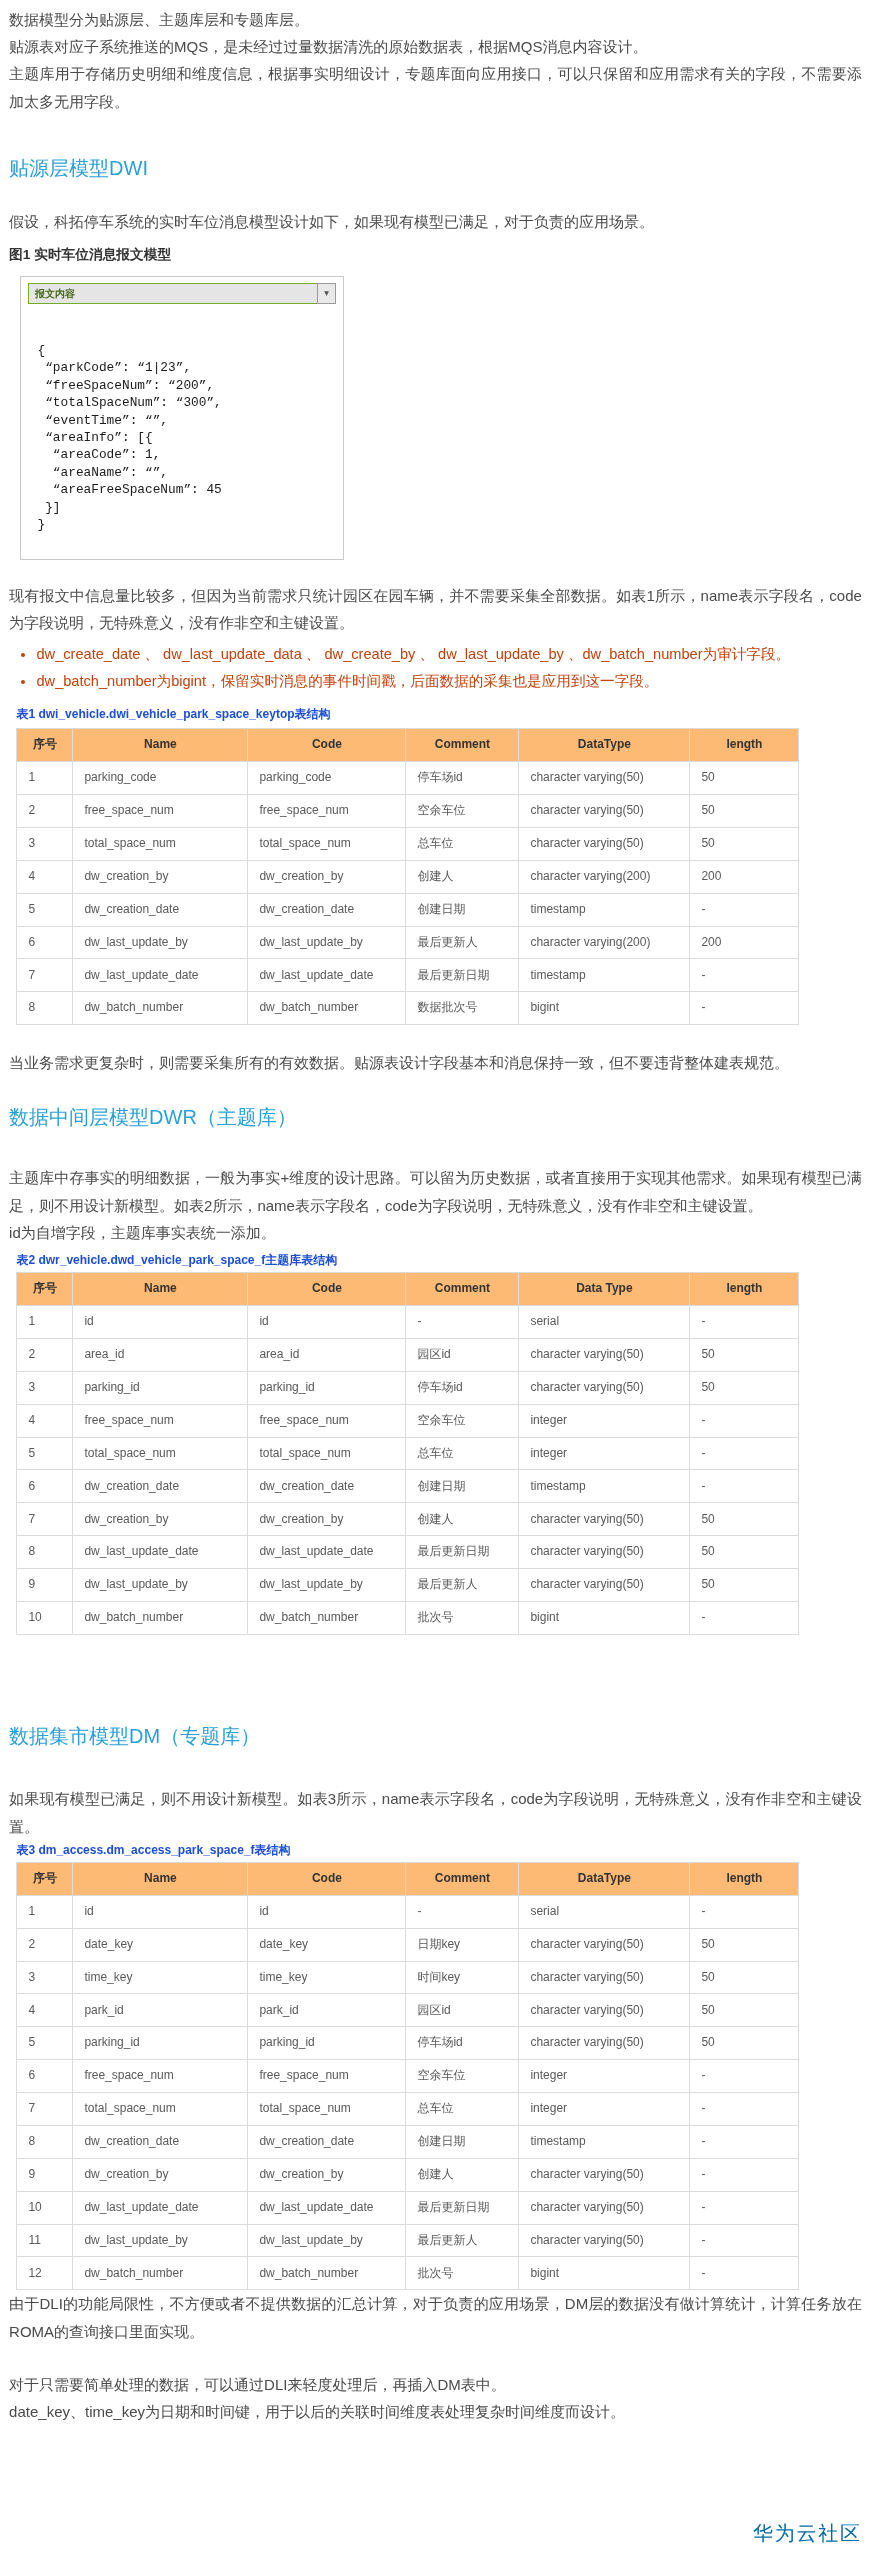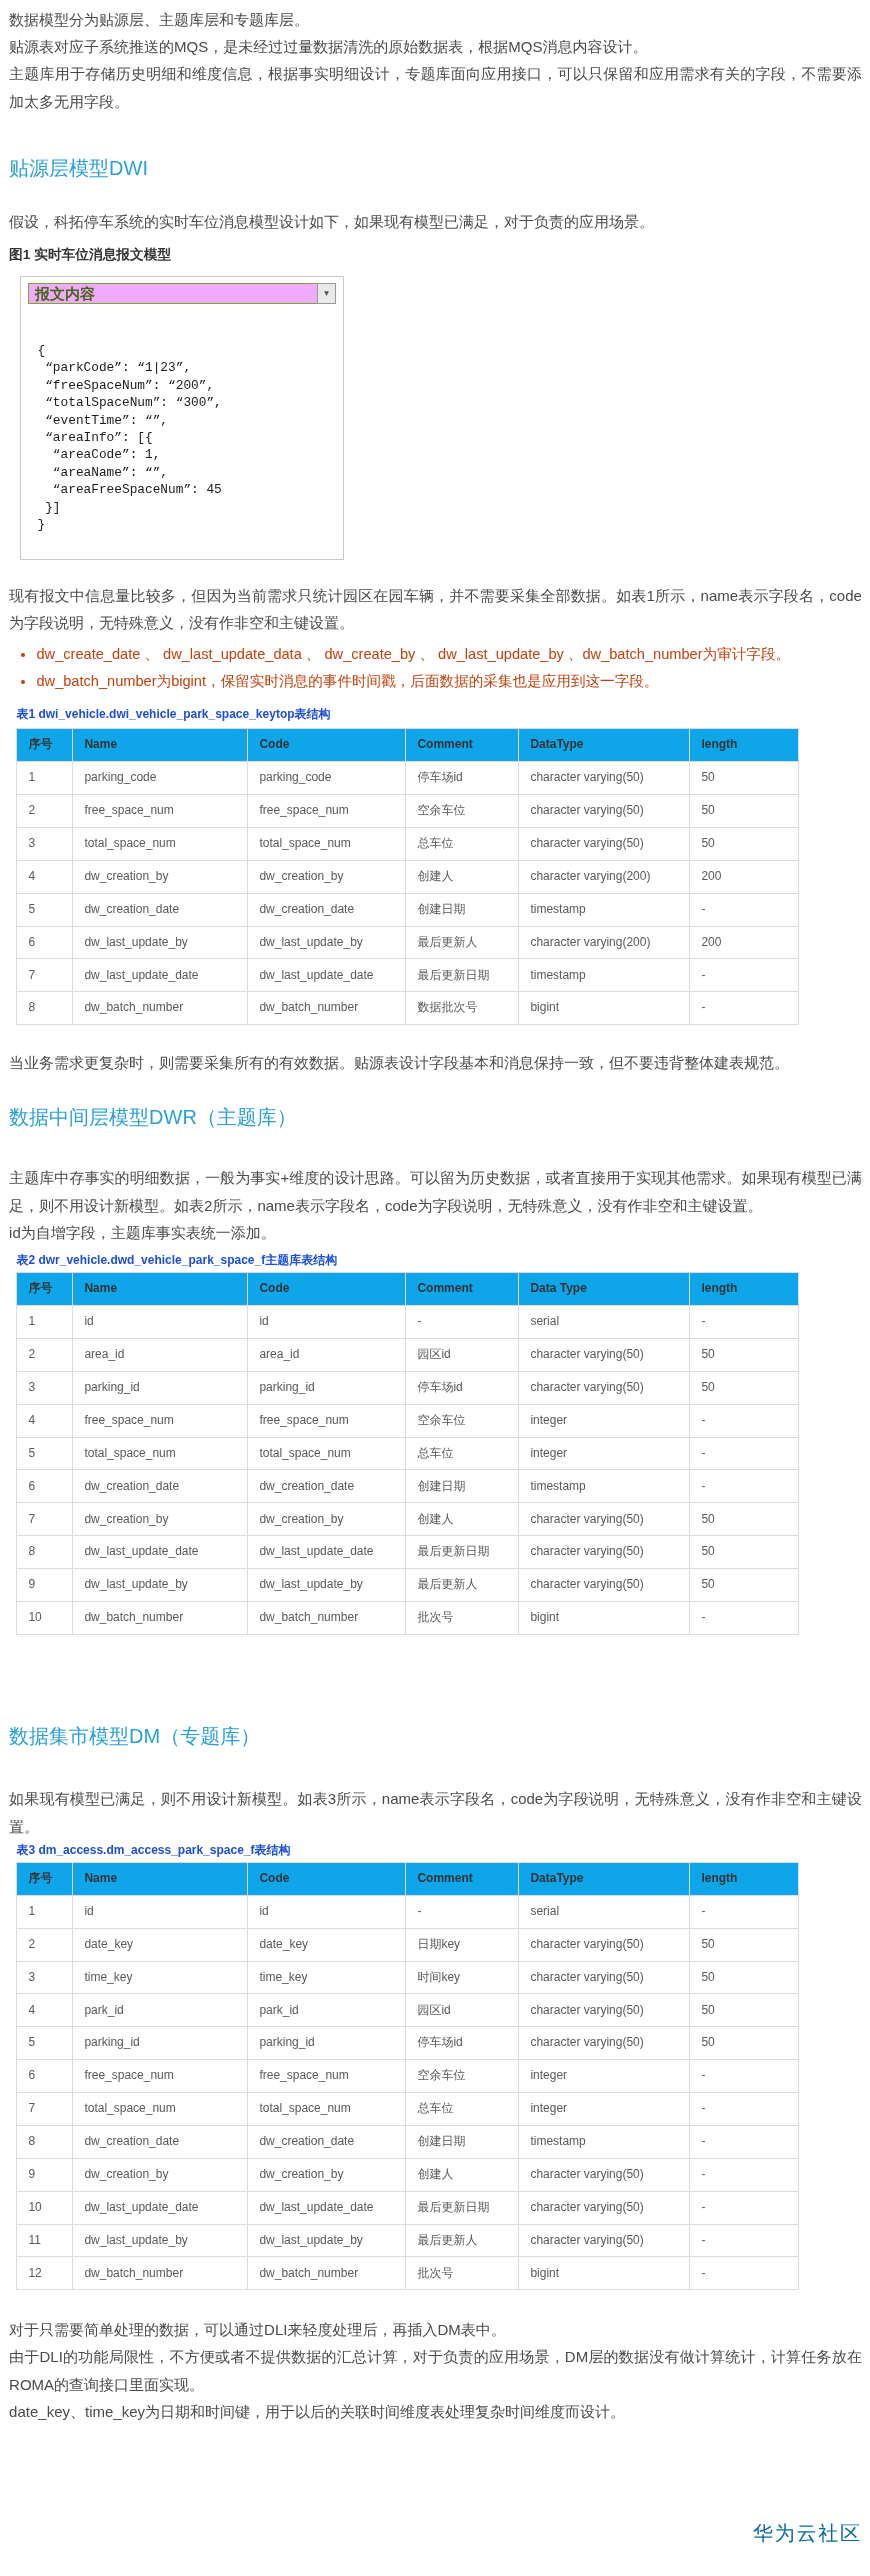"报文内容" .msg-title { background: #f0abfc -> #e5e5e5; font-size: 15px -> 10px }
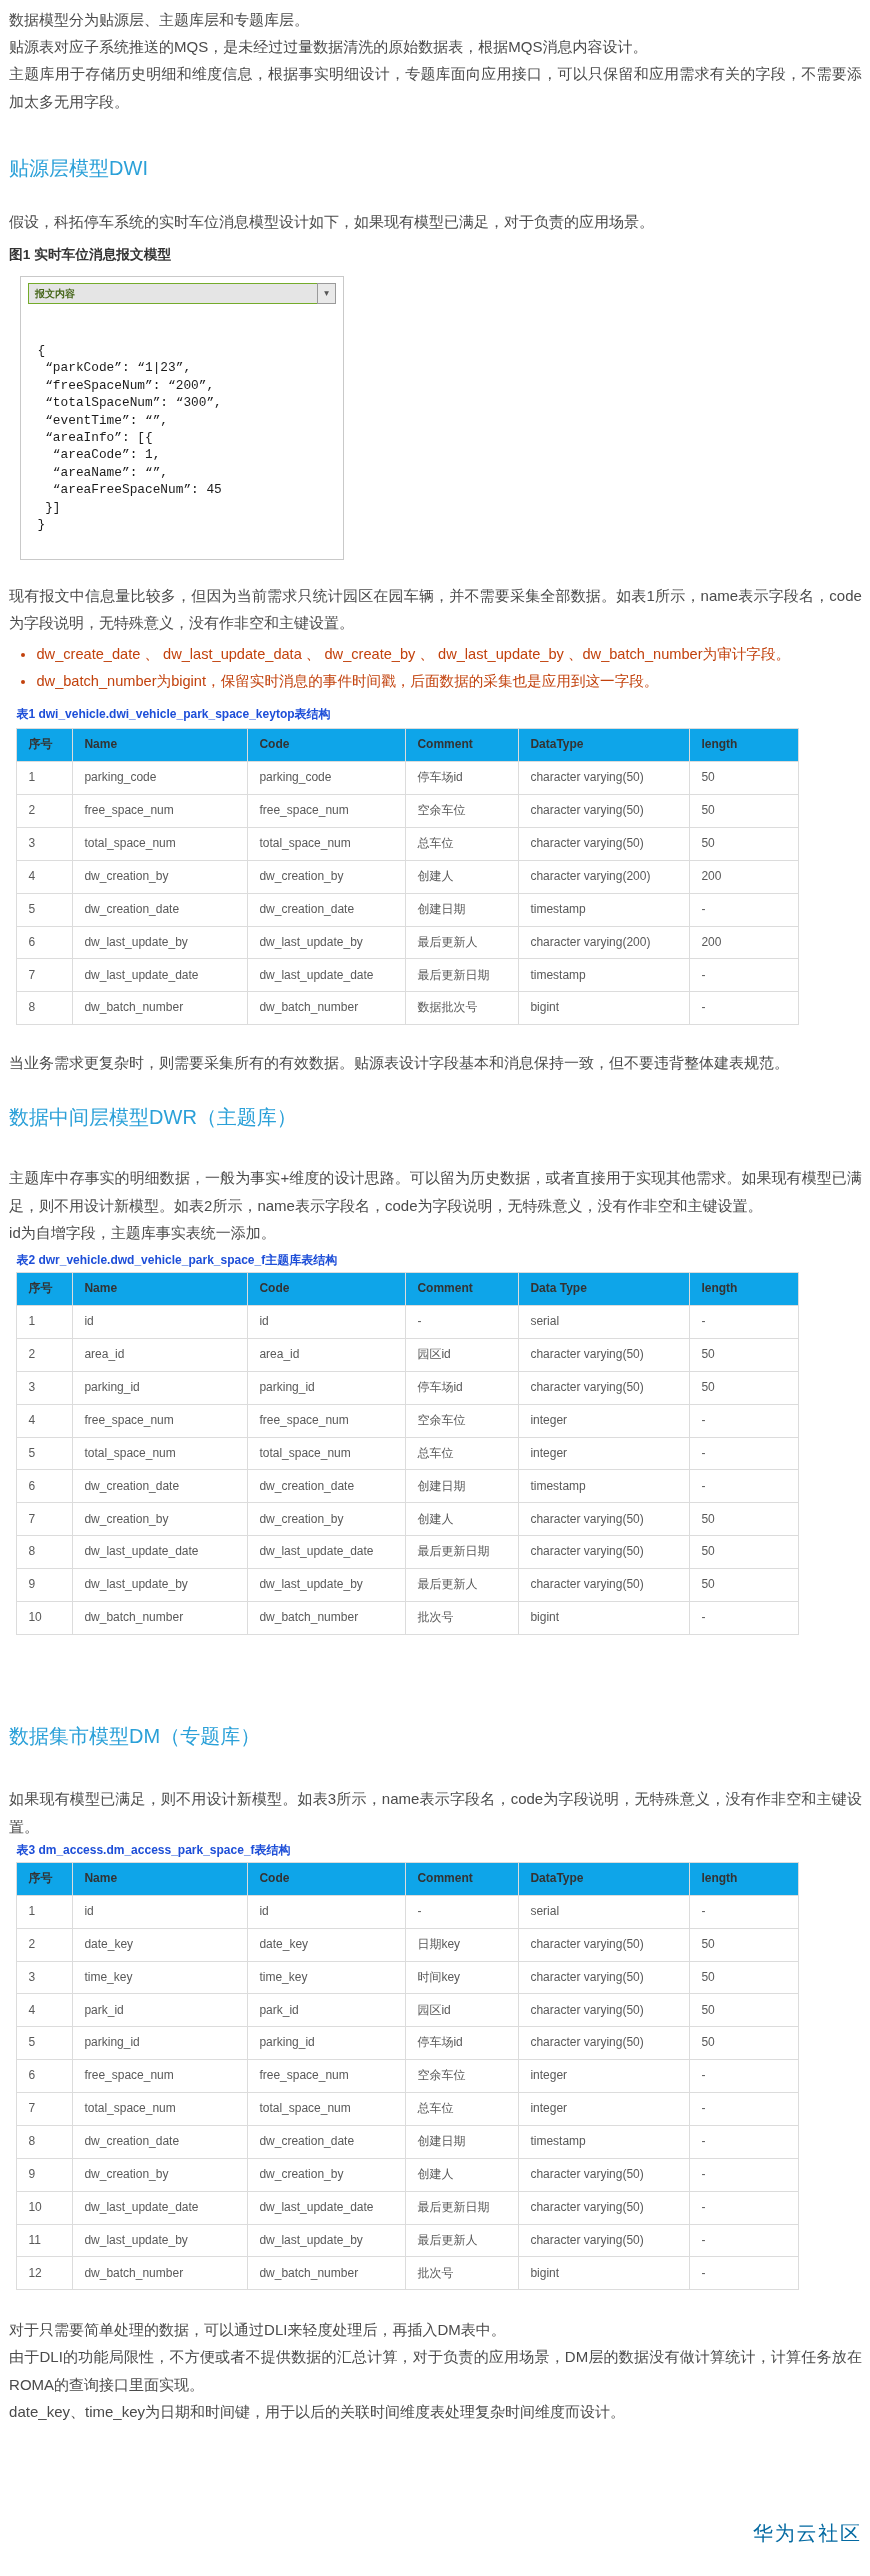"序号" table.struct th { background: #0ea5e9 -> #fdba74; text-align: none -> center }
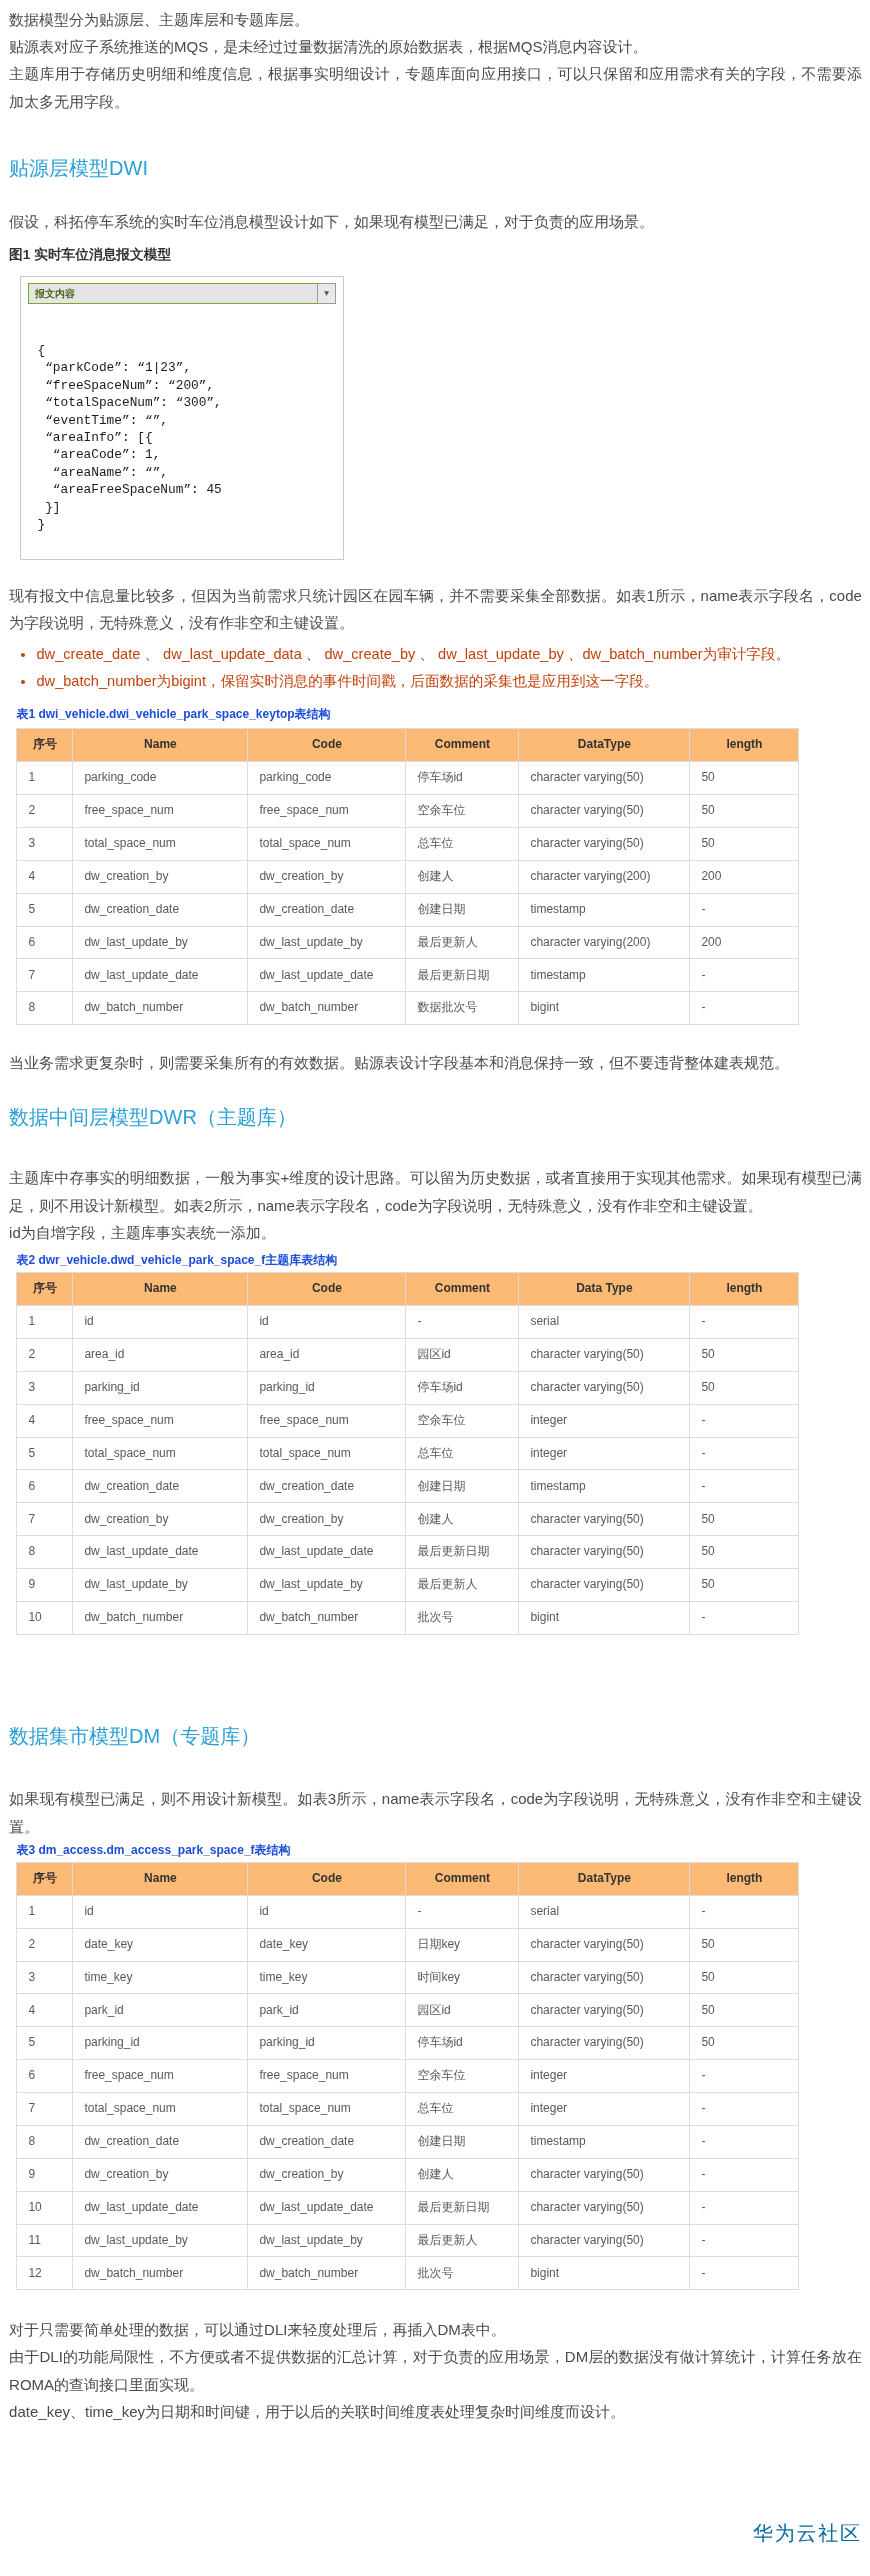"对于只需要简单处理的数据，可以通过DLI来轻度处理后，再插入DM表中。" p.body { order: before "由于DLI的功能局限性，不方便或者不提供数据的汇总计算，对于负责的应用场景，DM" -> after "由于DLI的功能局限性，不方便或者不提供数据的汇总计算，对于负责的应用场景，DM" }
